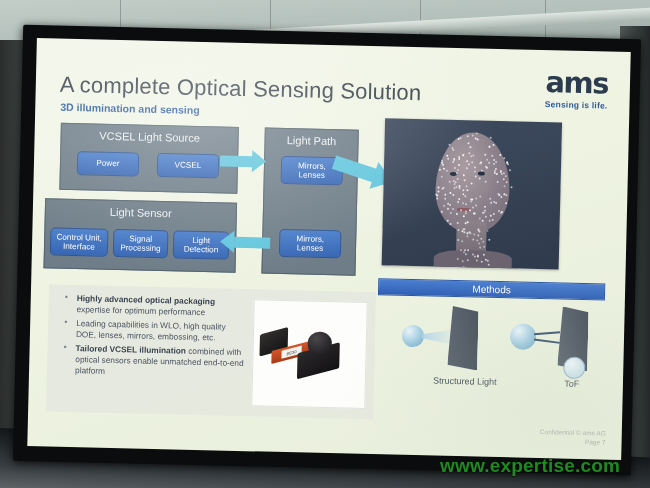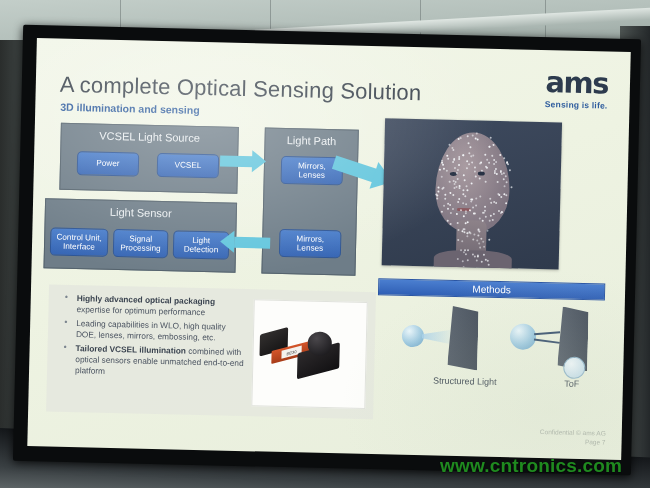"www.cntronics.com" div.wm { text: www.cntronics.com -> www.expertise.com }
